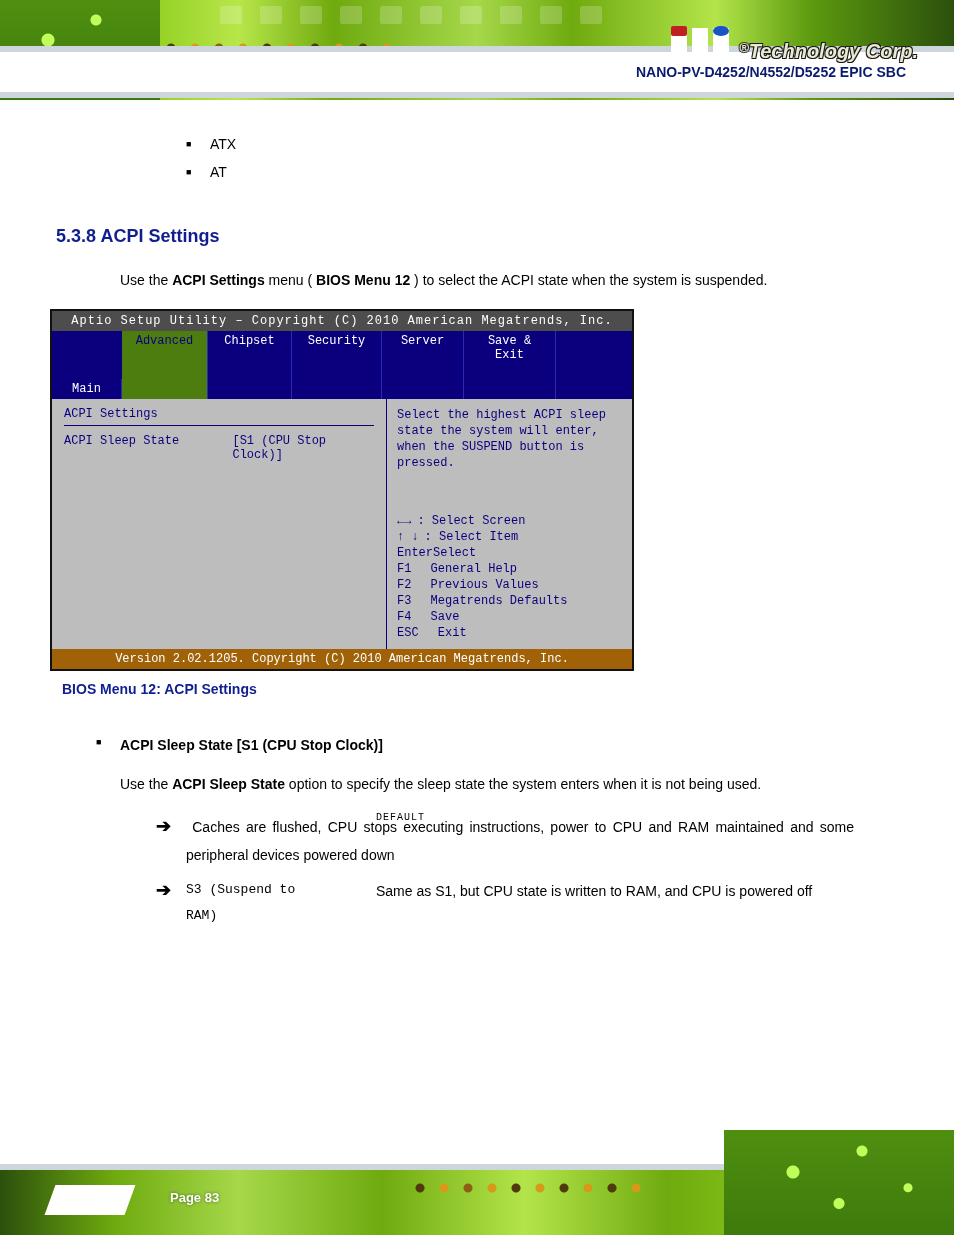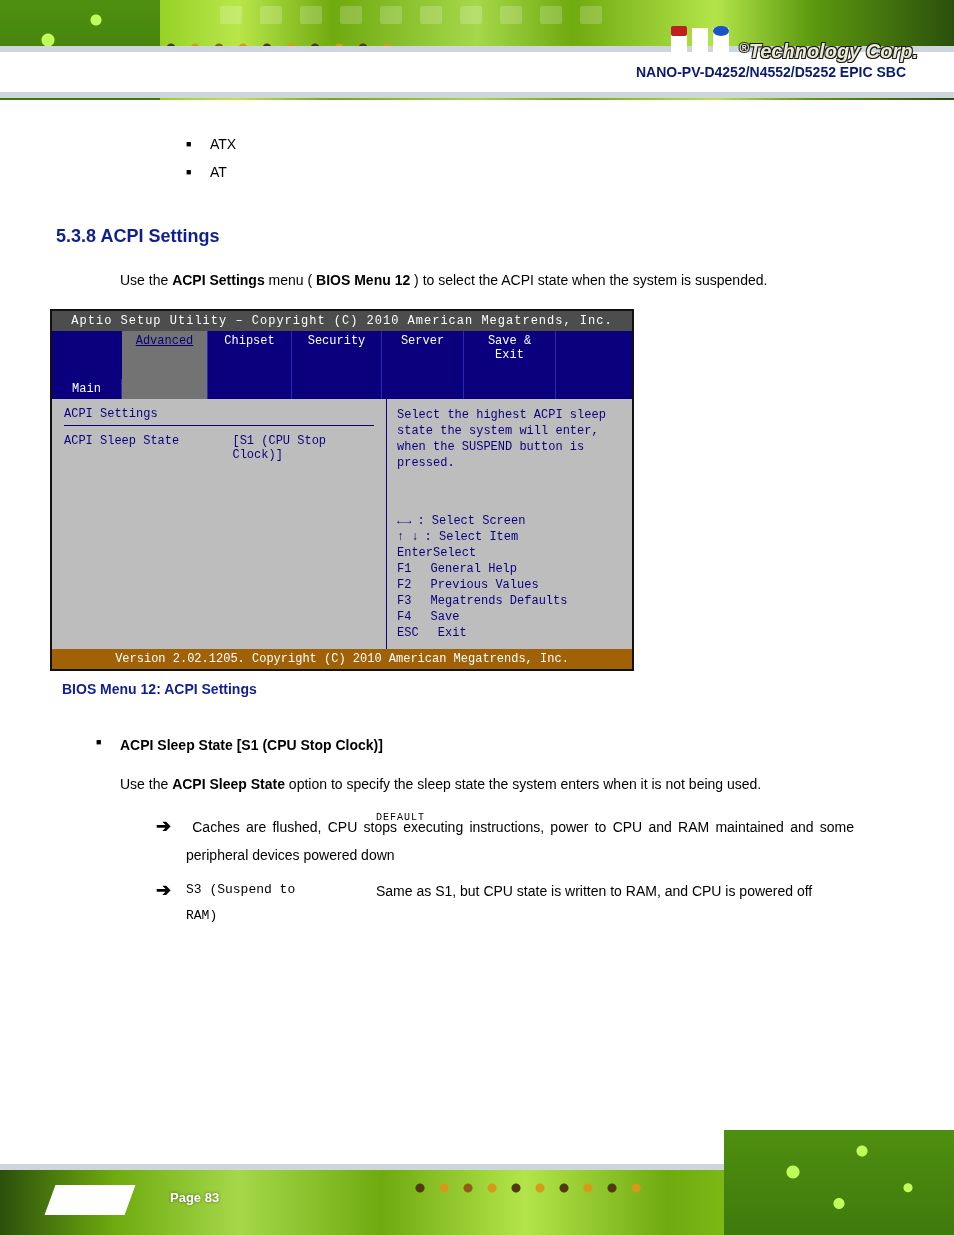"Advanced" .bios-tabs .active { background: #737373 -> #4d7c0f; text-decoration: underline -> none }
